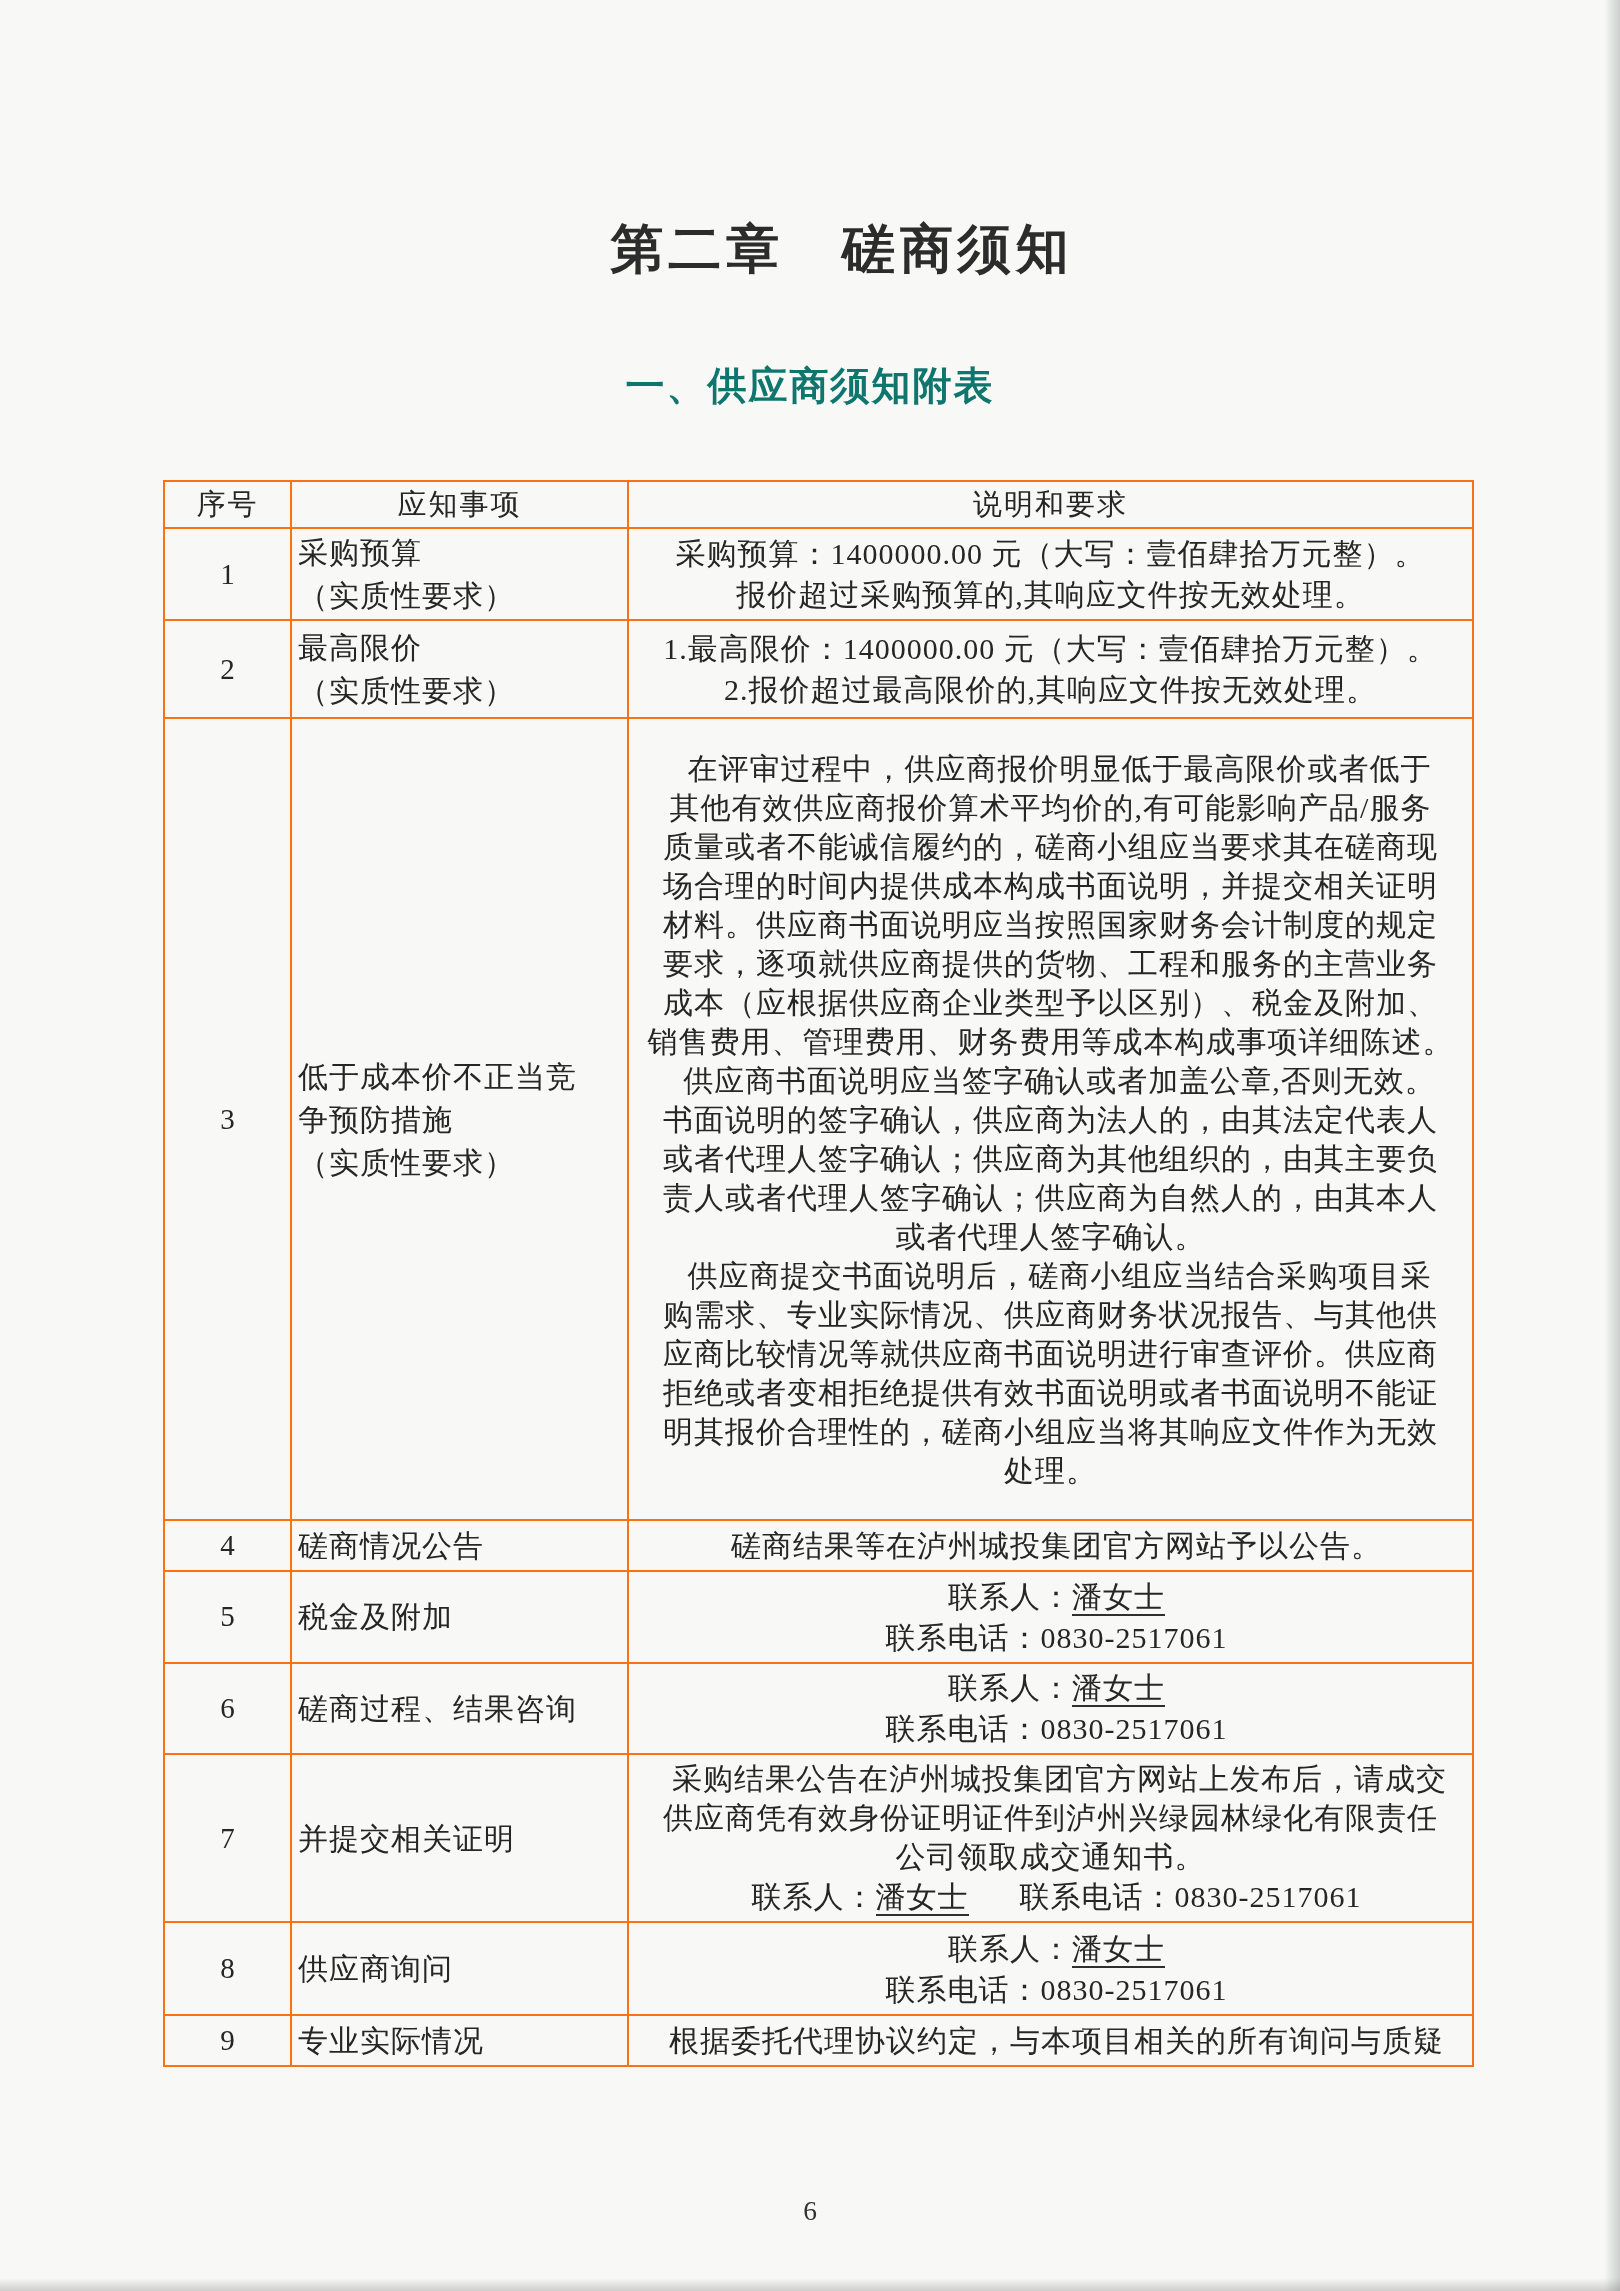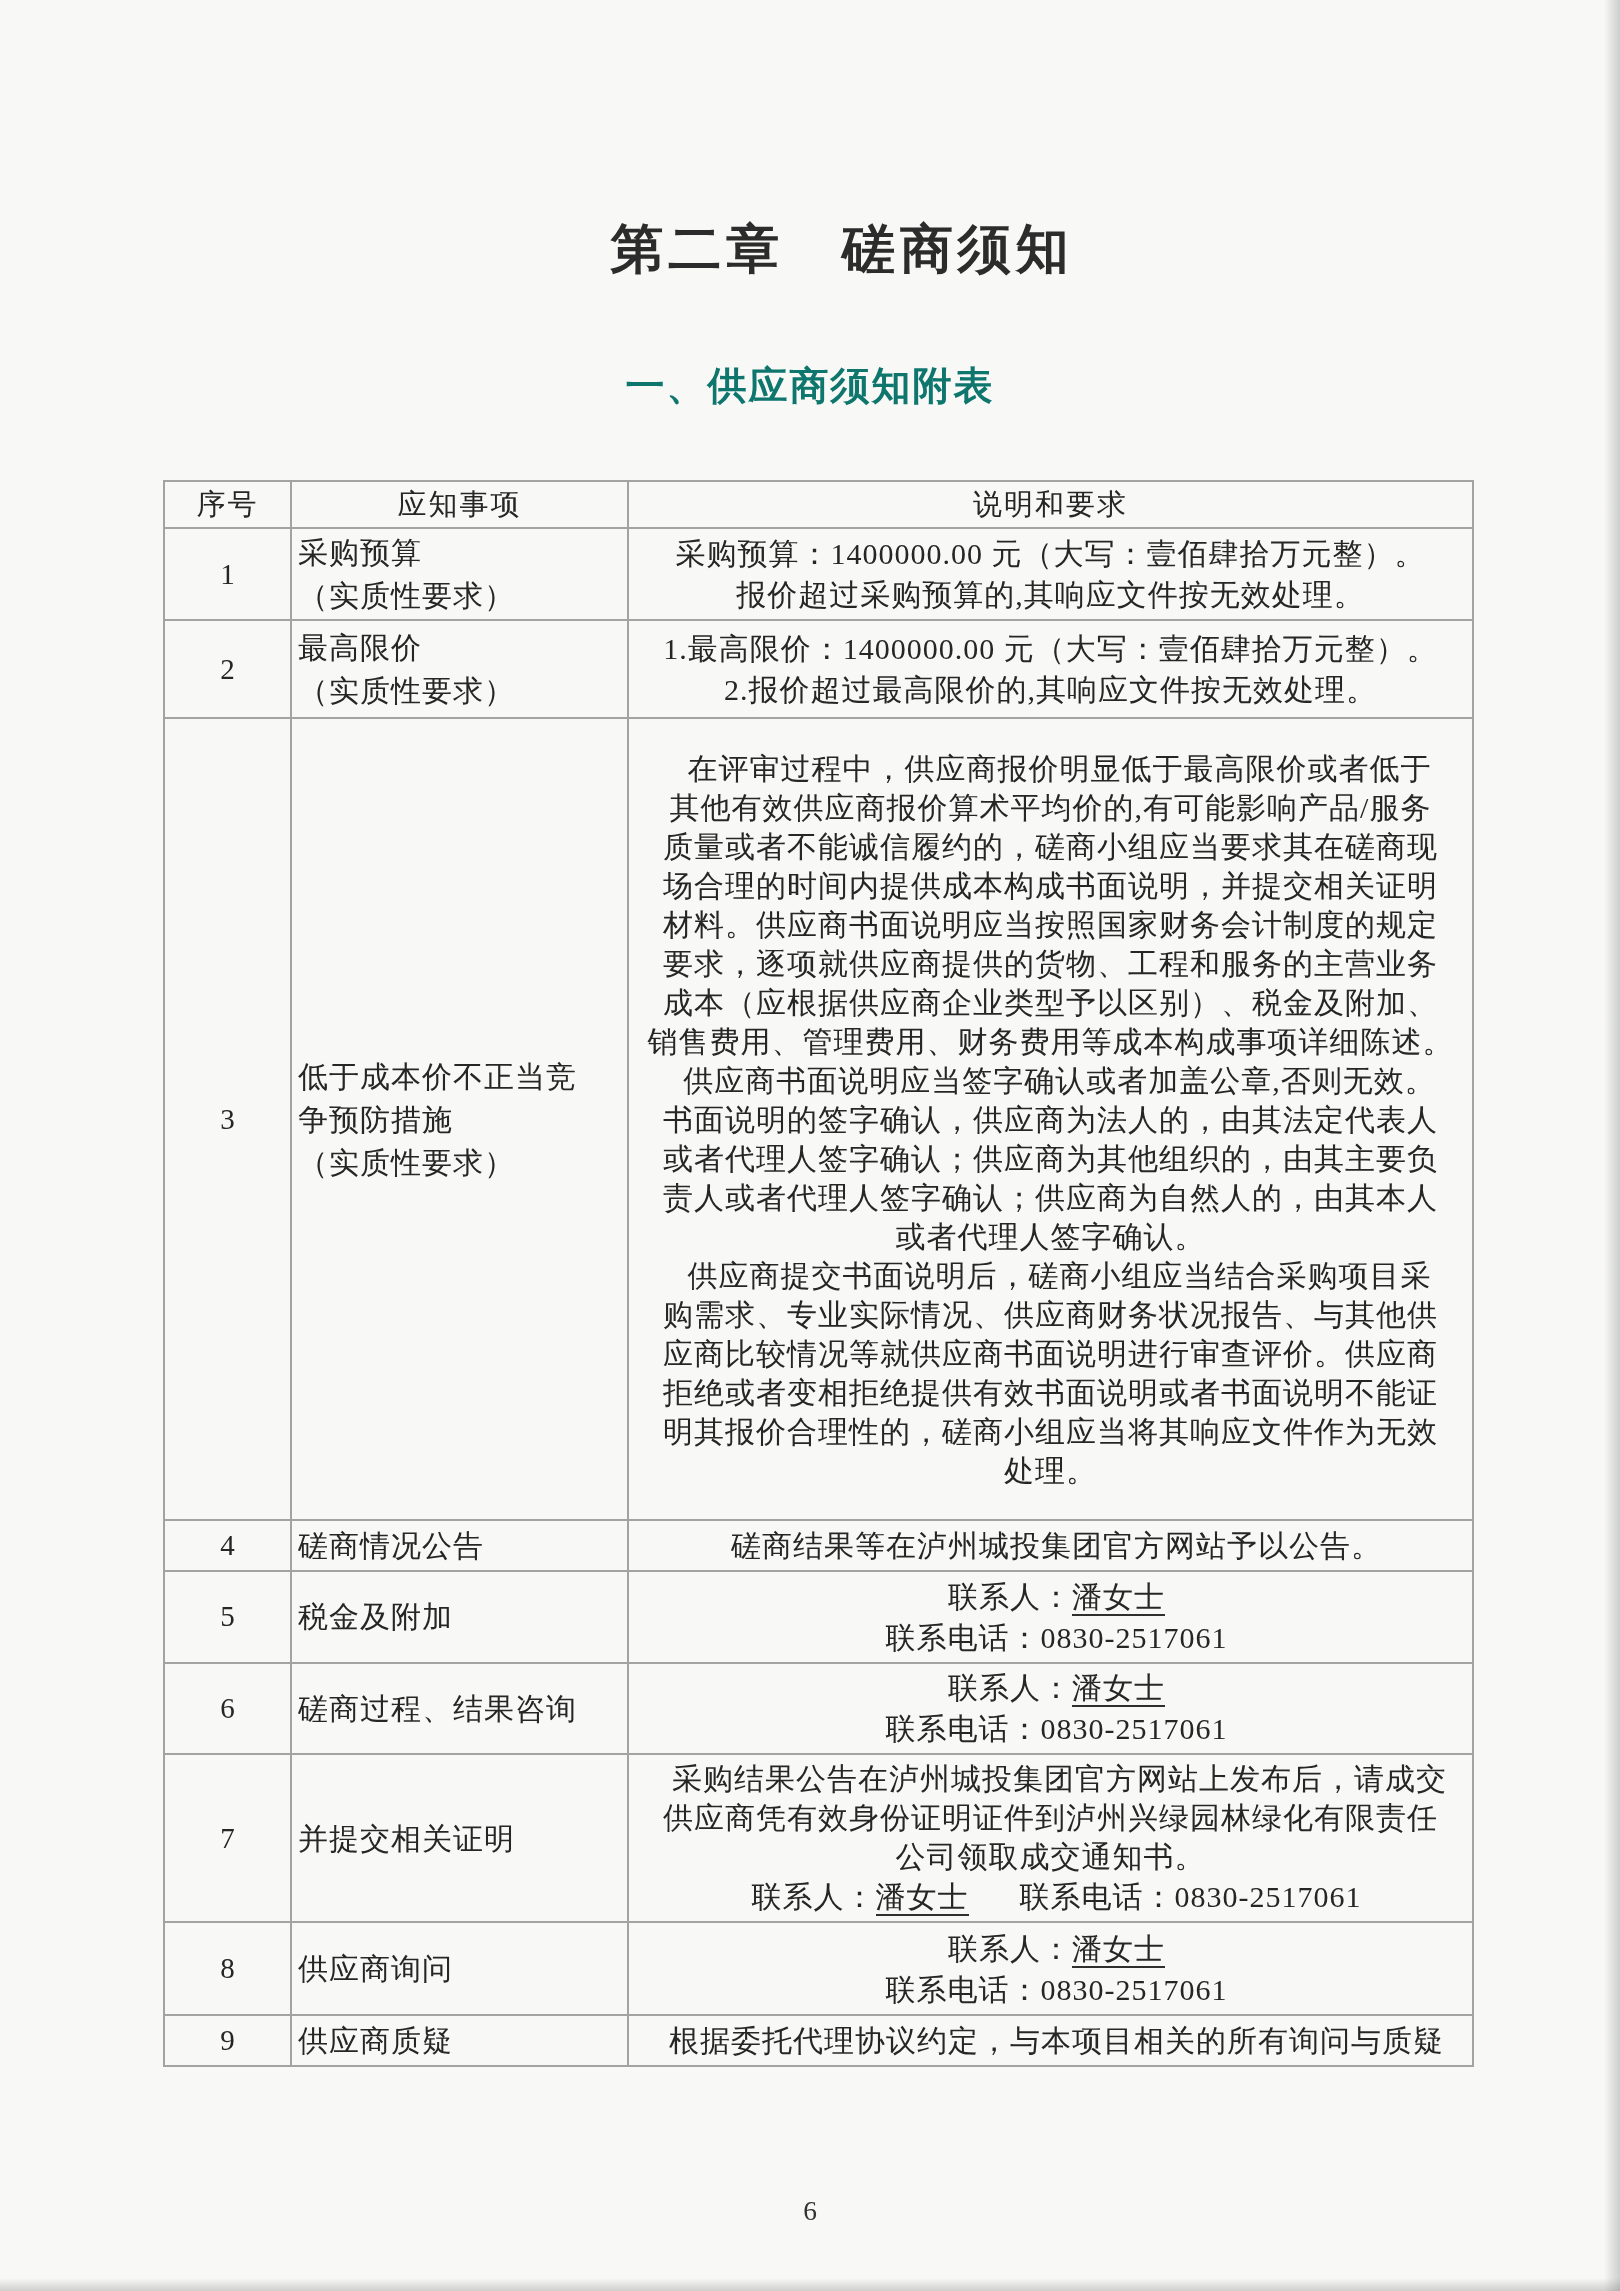"序号" .notice-table th, .notice-table td { border: 2px solid #a3a3a3 -> 2px solid #f97316 }
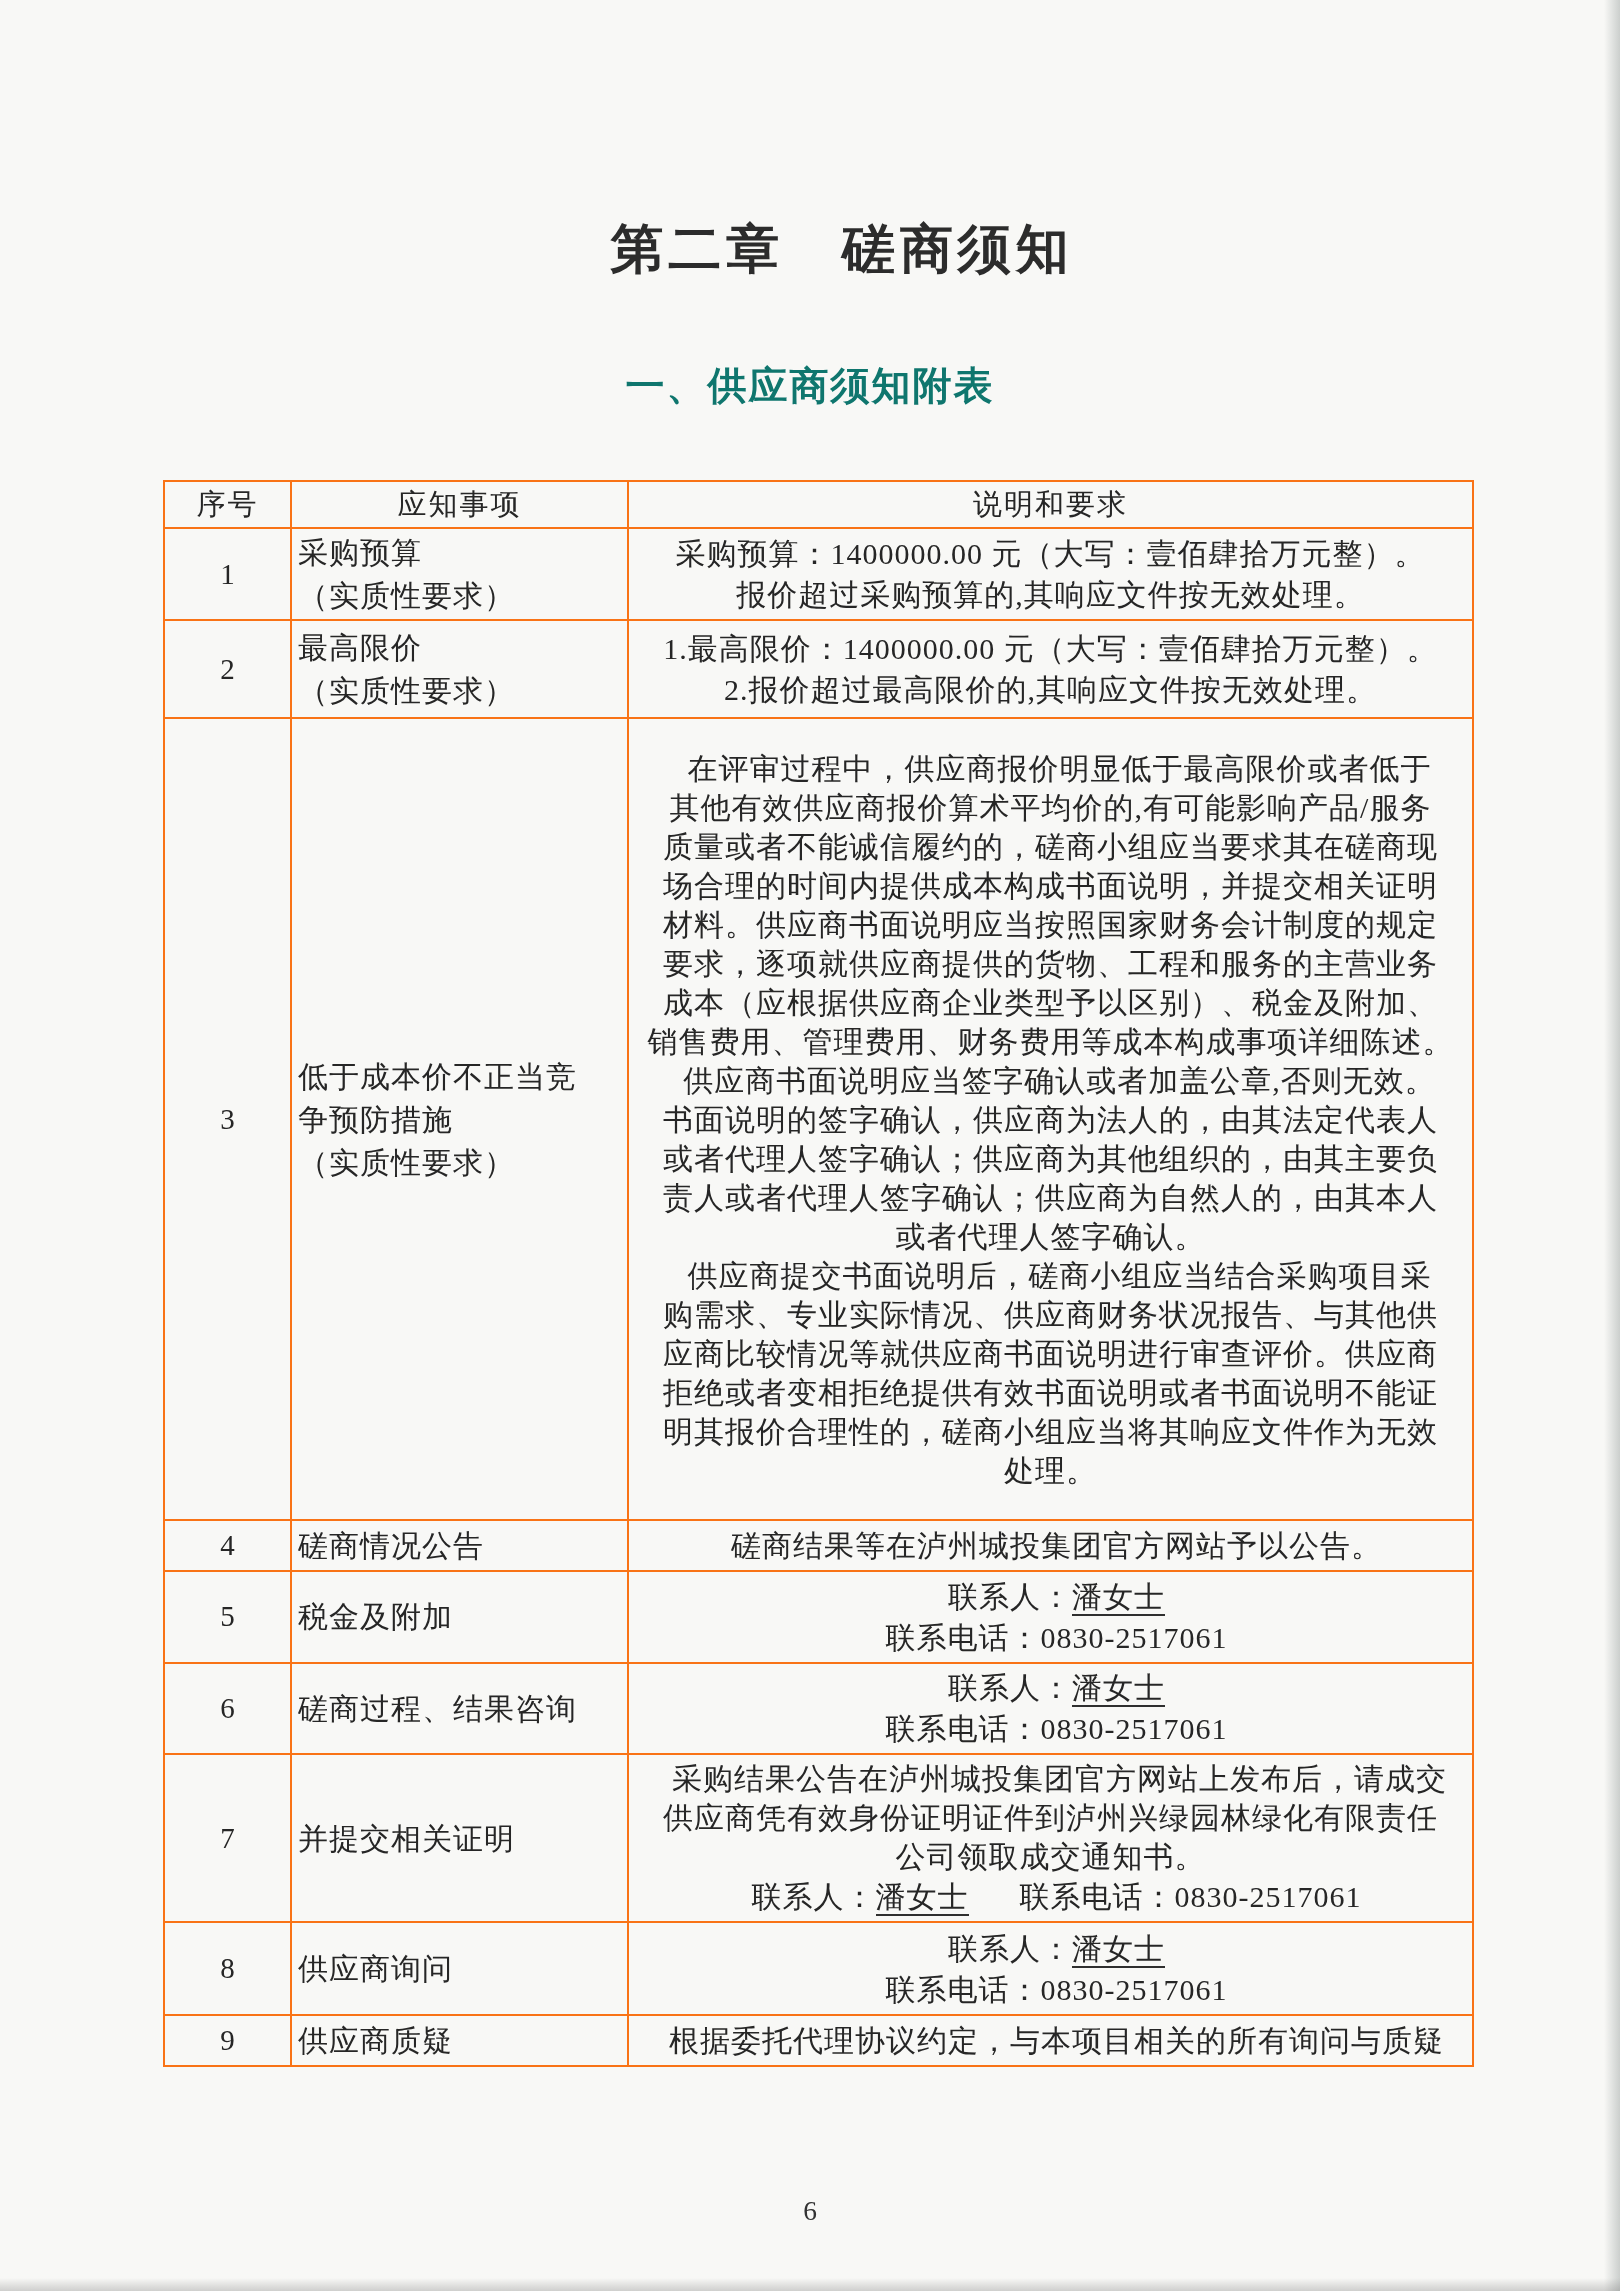"供应商质疑" td.cell-item { text: 供应商质疑 -> 专业实际情况 }
